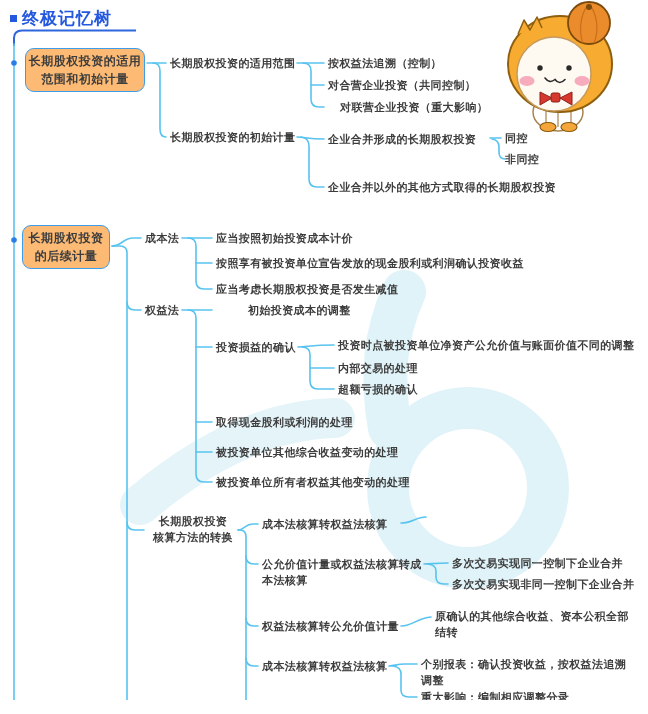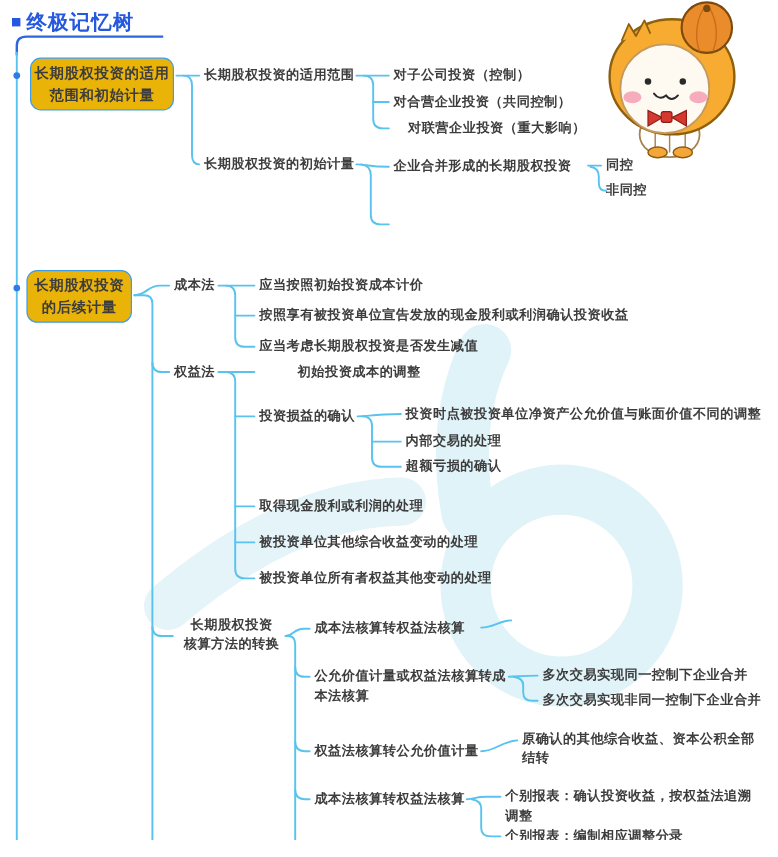"长期股权投资的适用" .box { background: #eab308 -> #fdba74 }
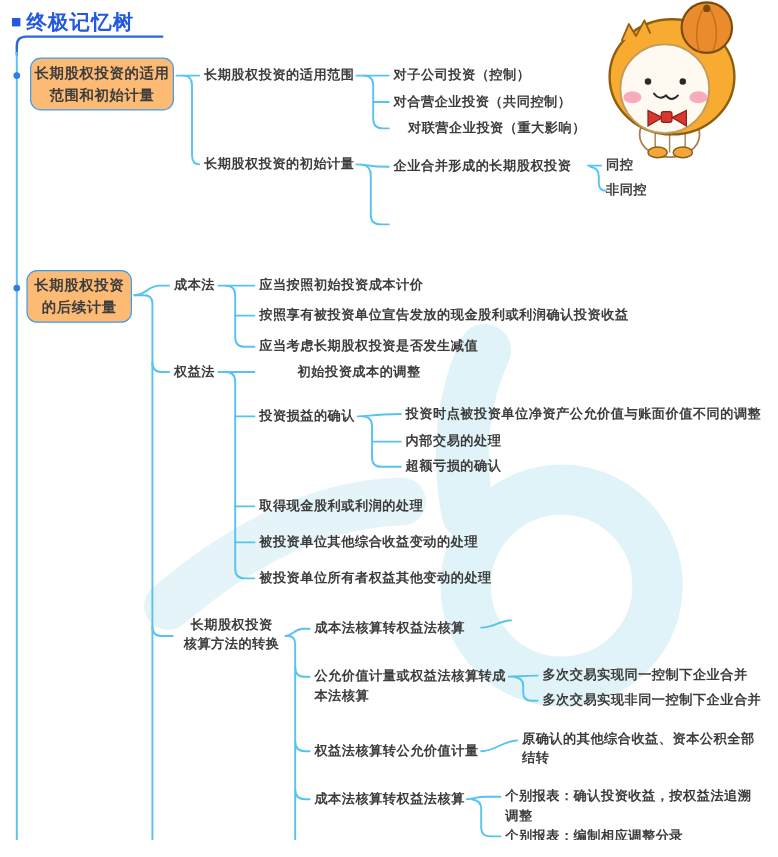"对子公司投资（控制）" div.node { text: 对子公司投资 -> 按权益法追溯 }
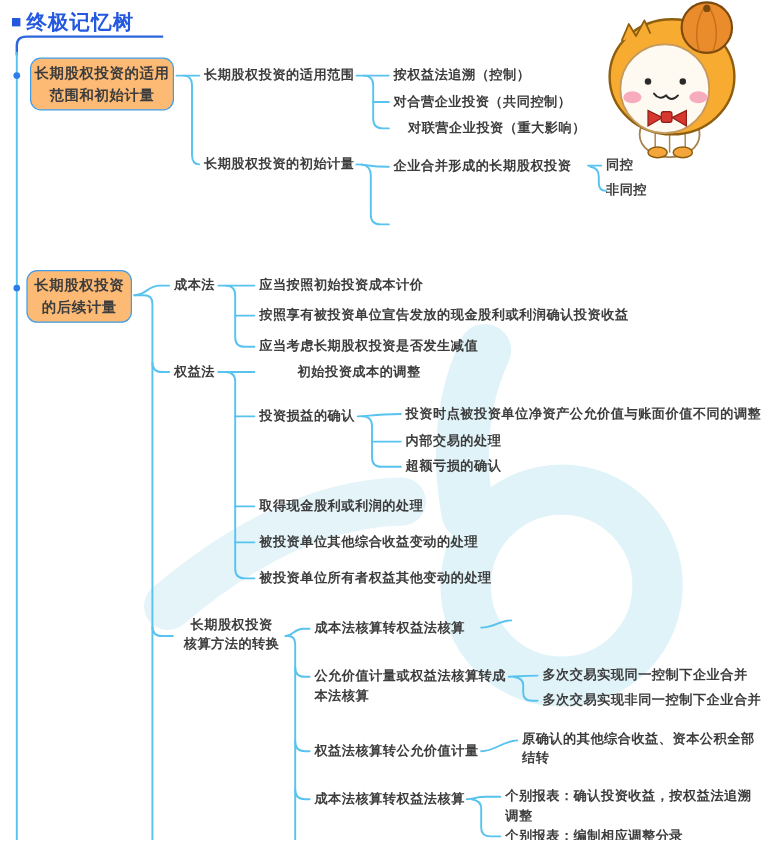"企业合并以外的其他方式取得的长期股权投资" div.node { html: none -> <div>企业合并以外的其他方式取得的长期股权投资</div> }
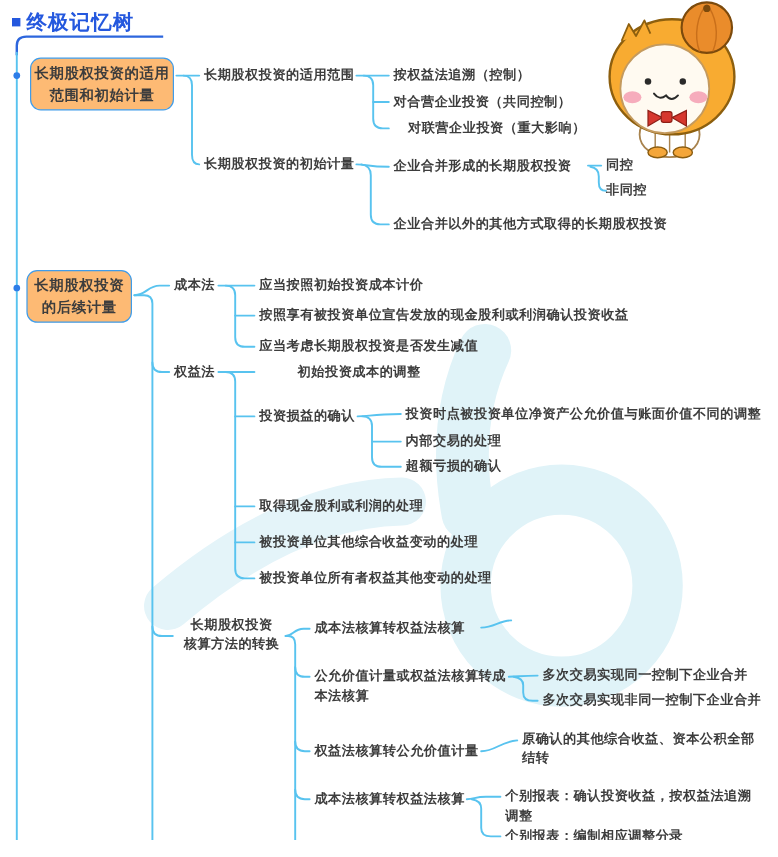"个别报表：编制相应调整分录" div.node { text: 个别报表 -> 重大影响 }
